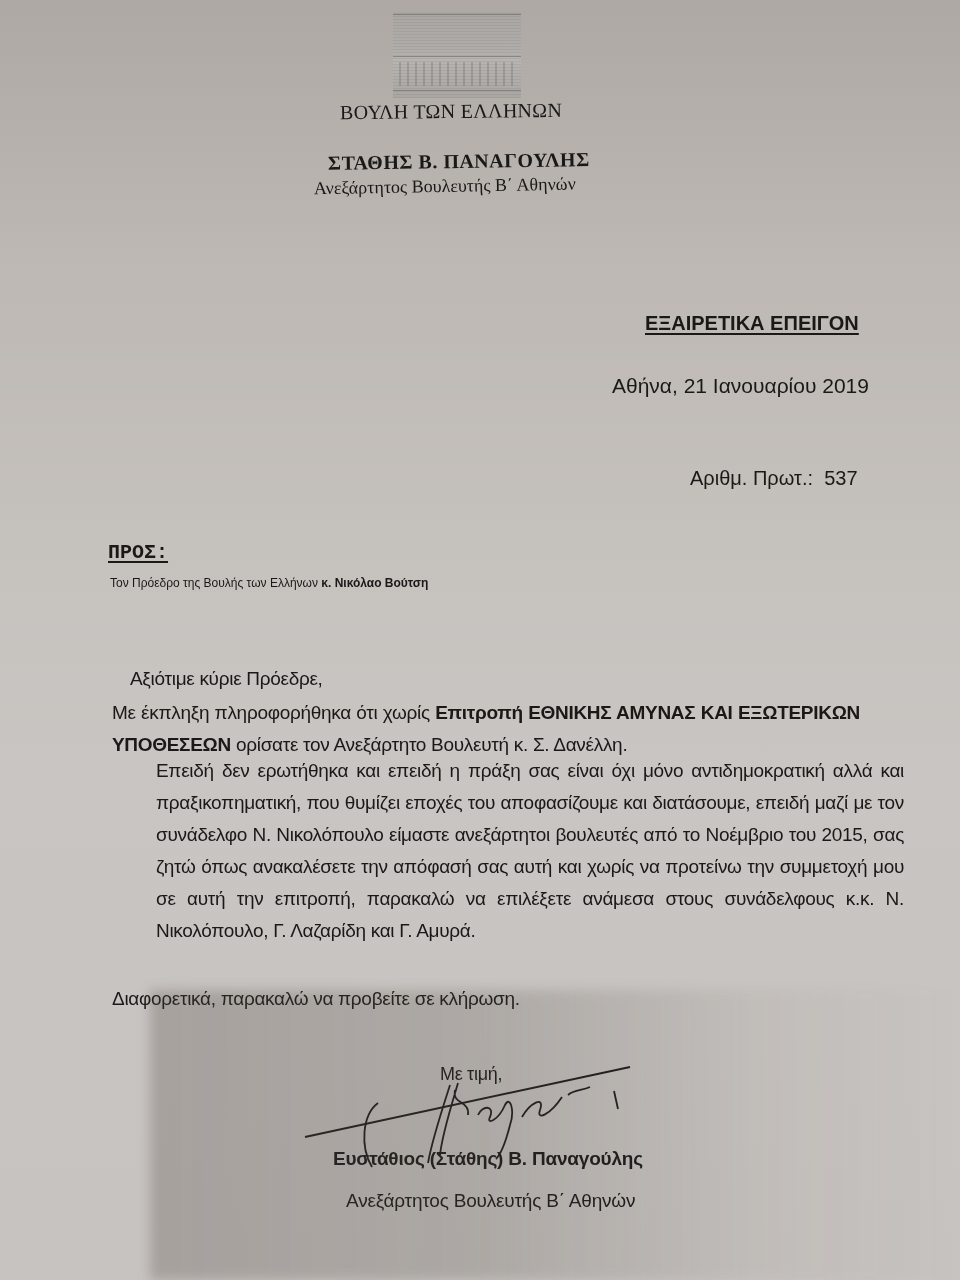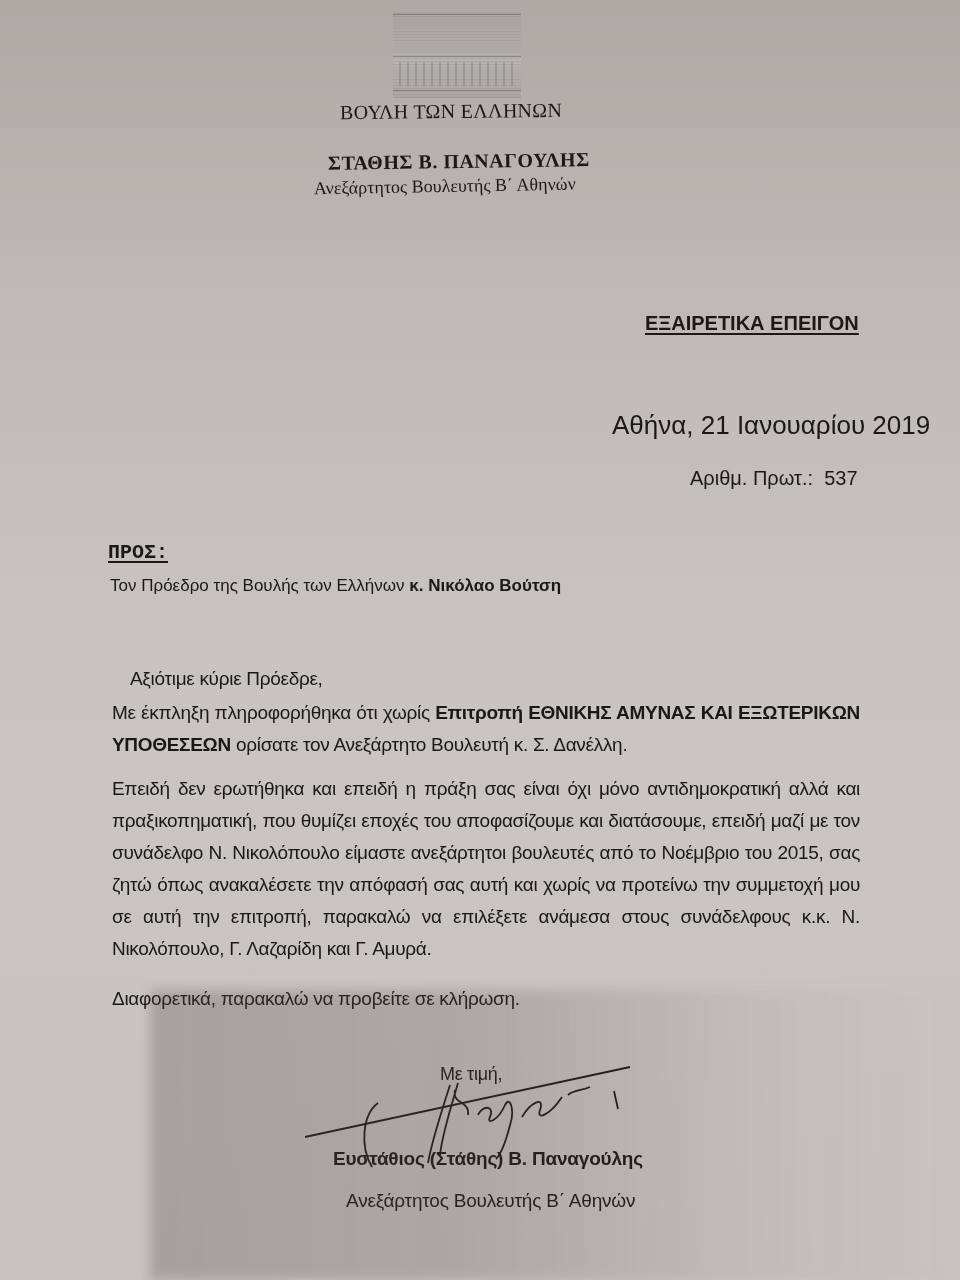"Αθήνα, 21 Ιανουαρίου 2019" .date { font-size: 26px -> 21px; top: 410px -> 374px }
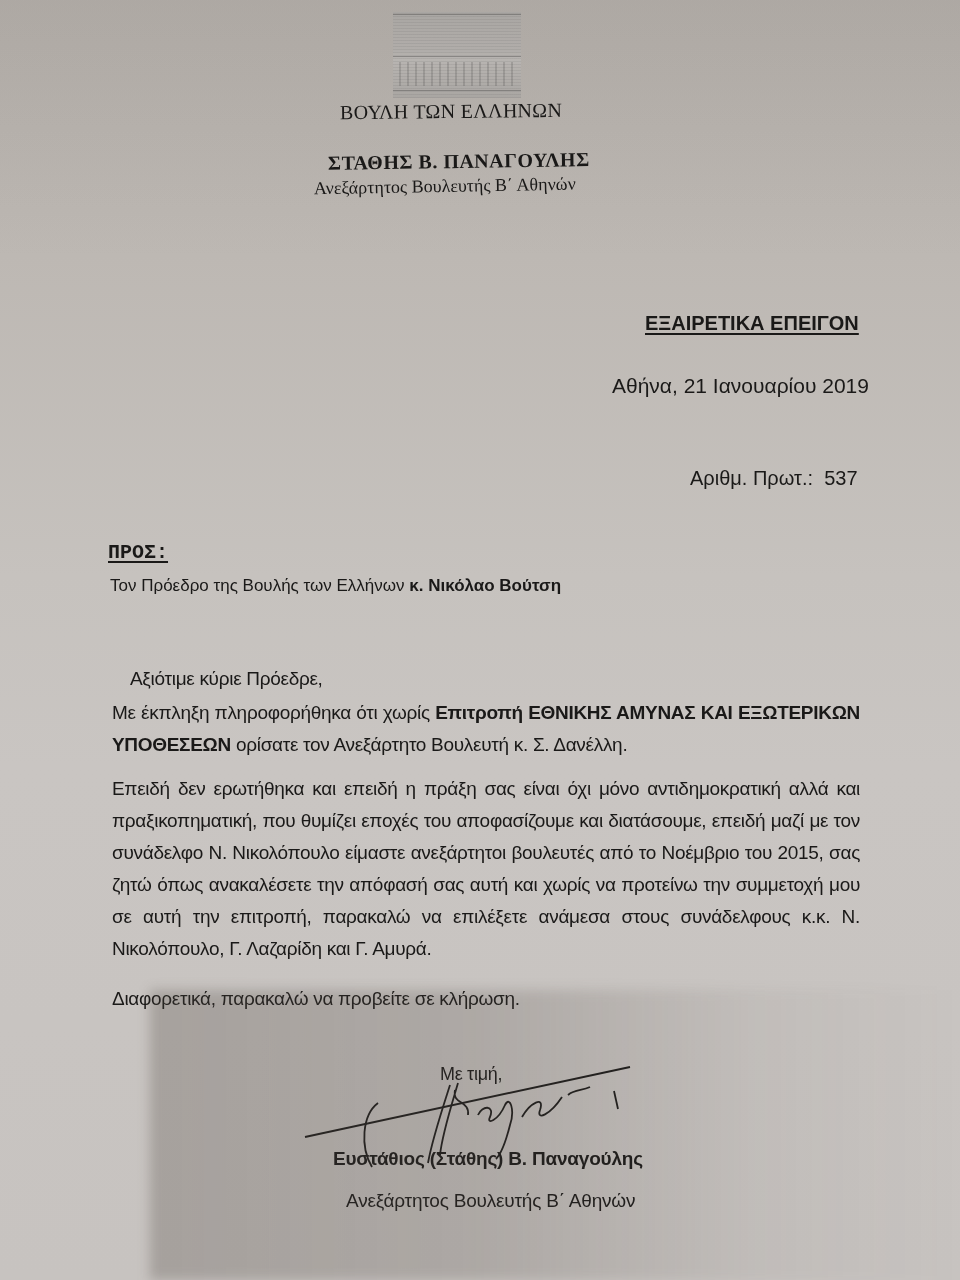"Τον Πρόεδρο της Βουλής των" .recipient { font-size: 17px -> 12px }
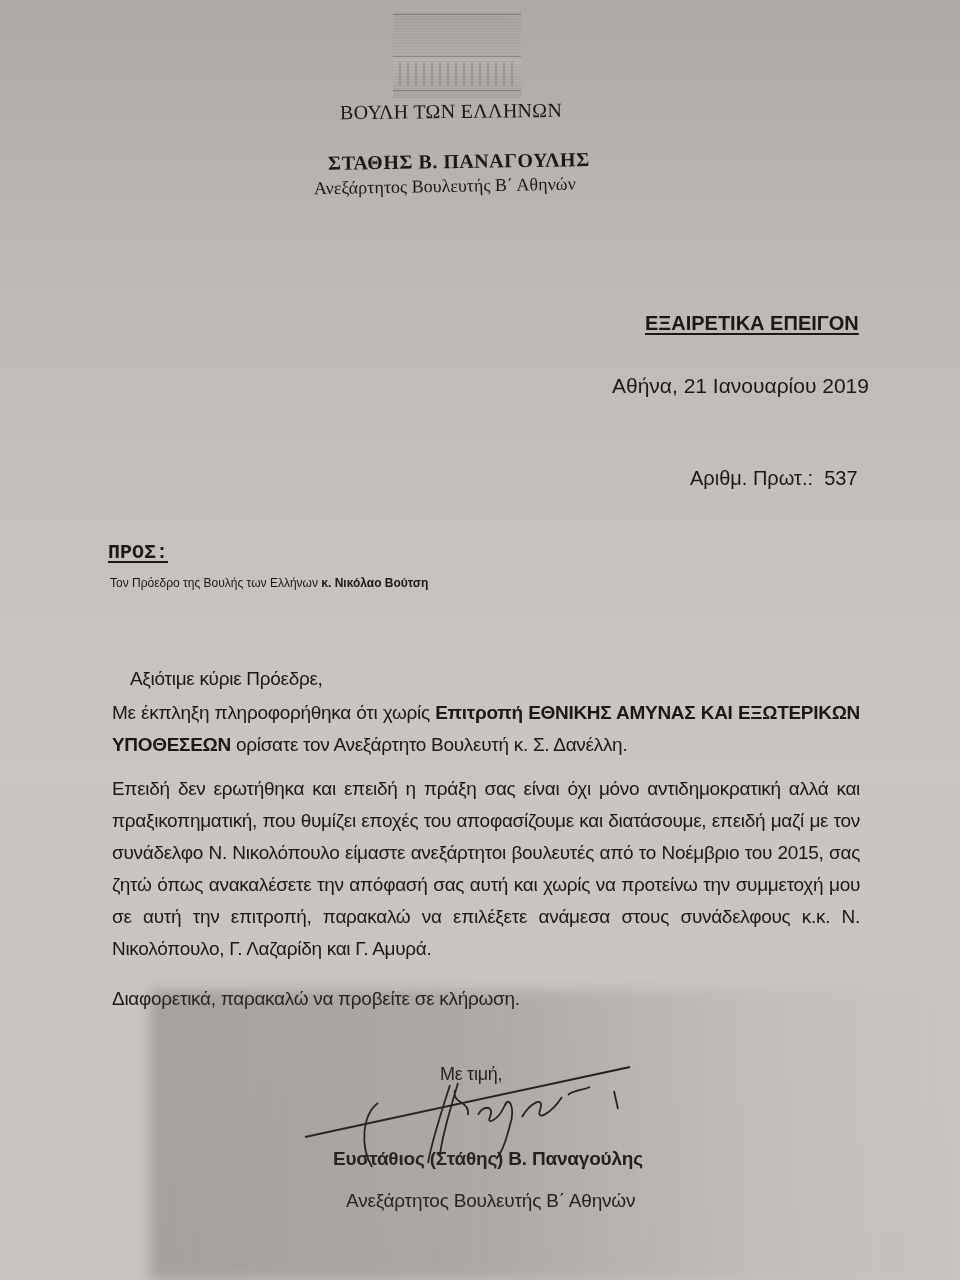"Επειδή δεν ερωτήθηκα και επειδή" .p2 { margin-left: none -> 44px; top: 773px -> 755px }
